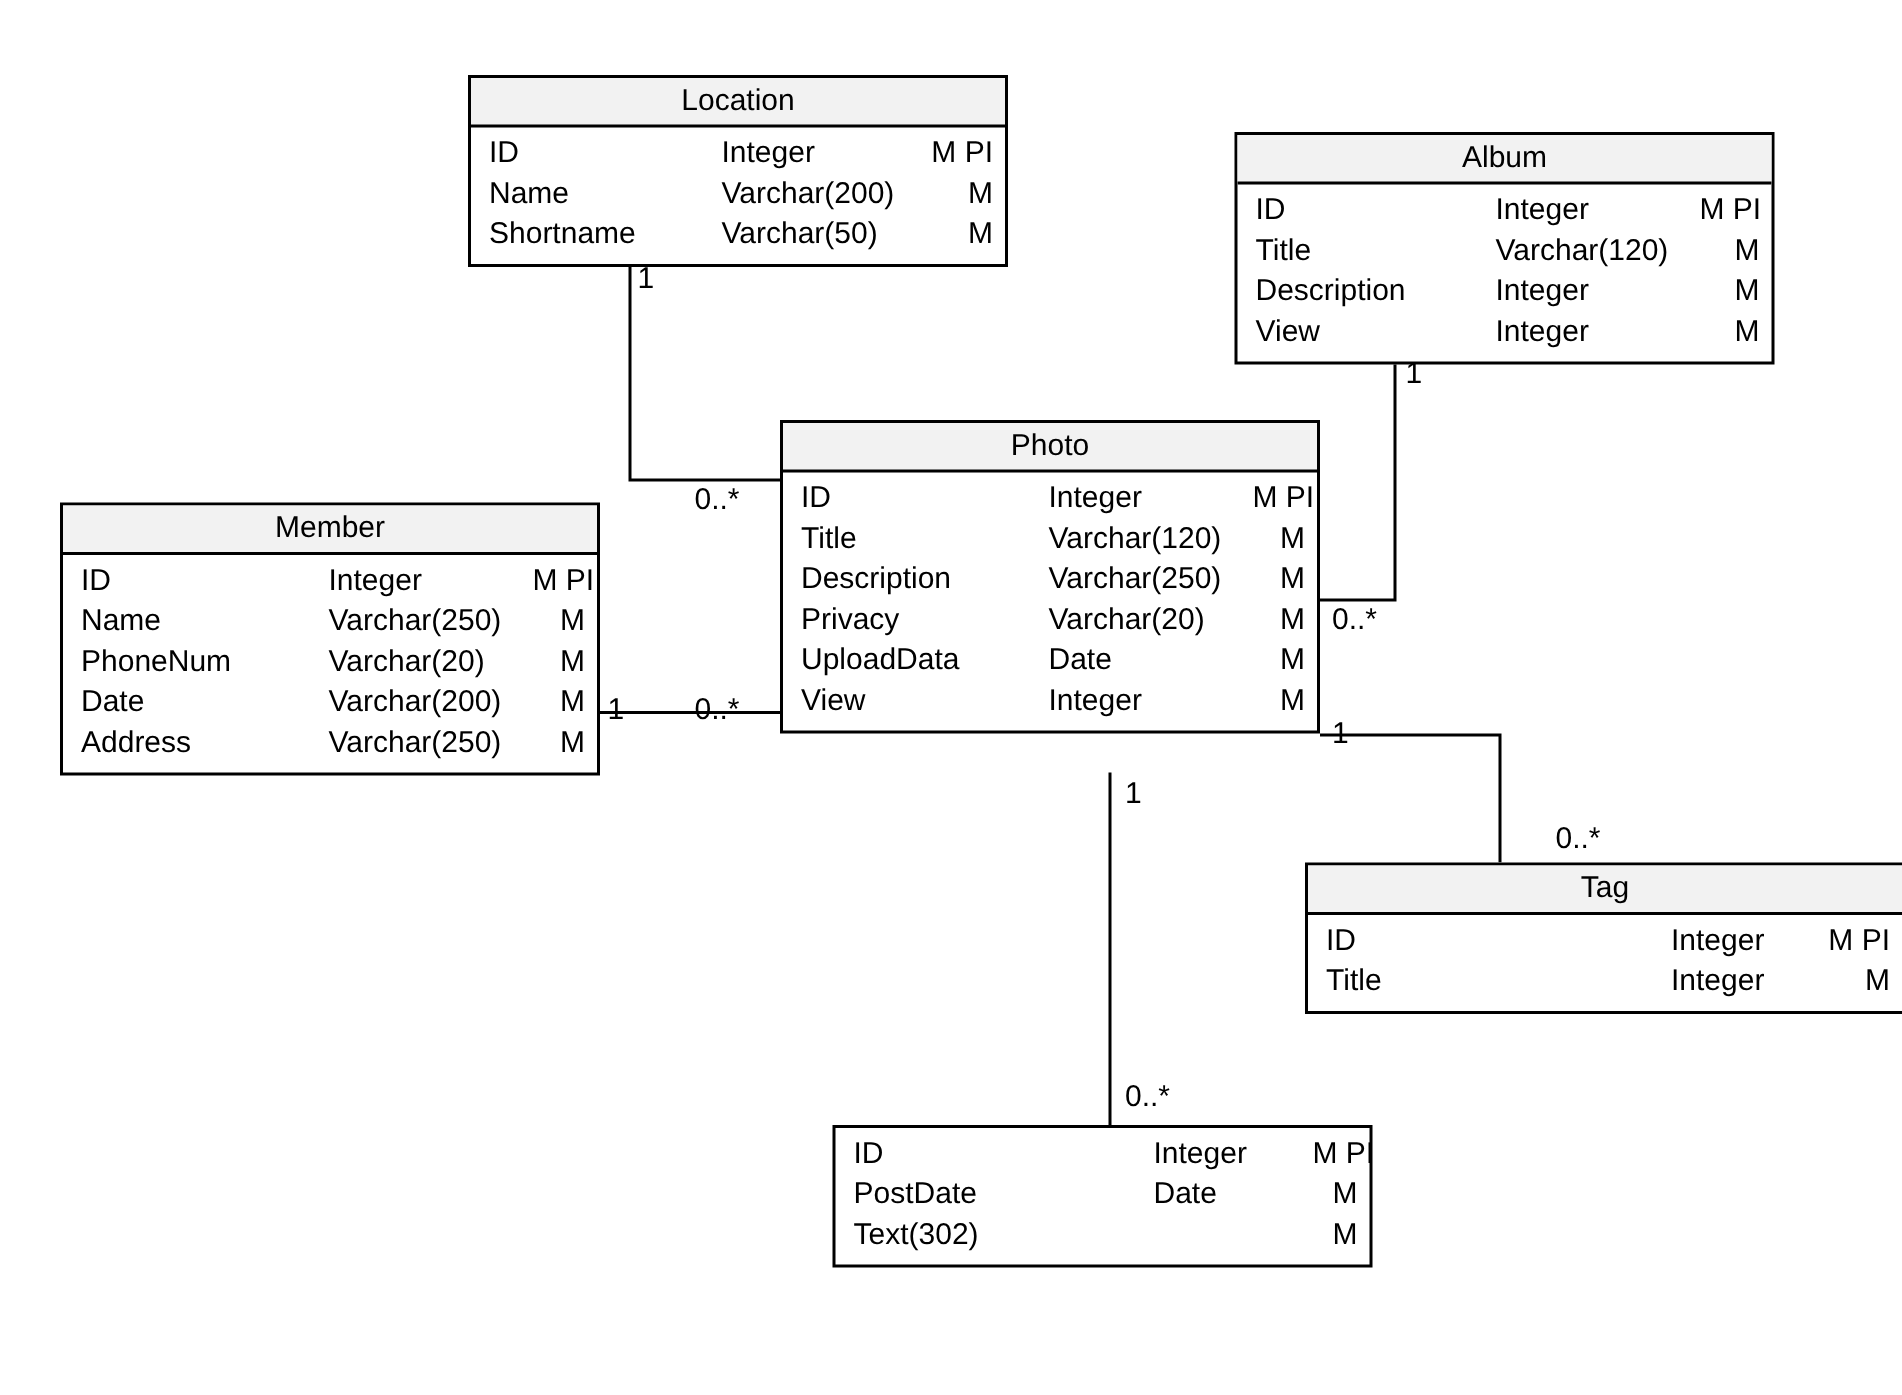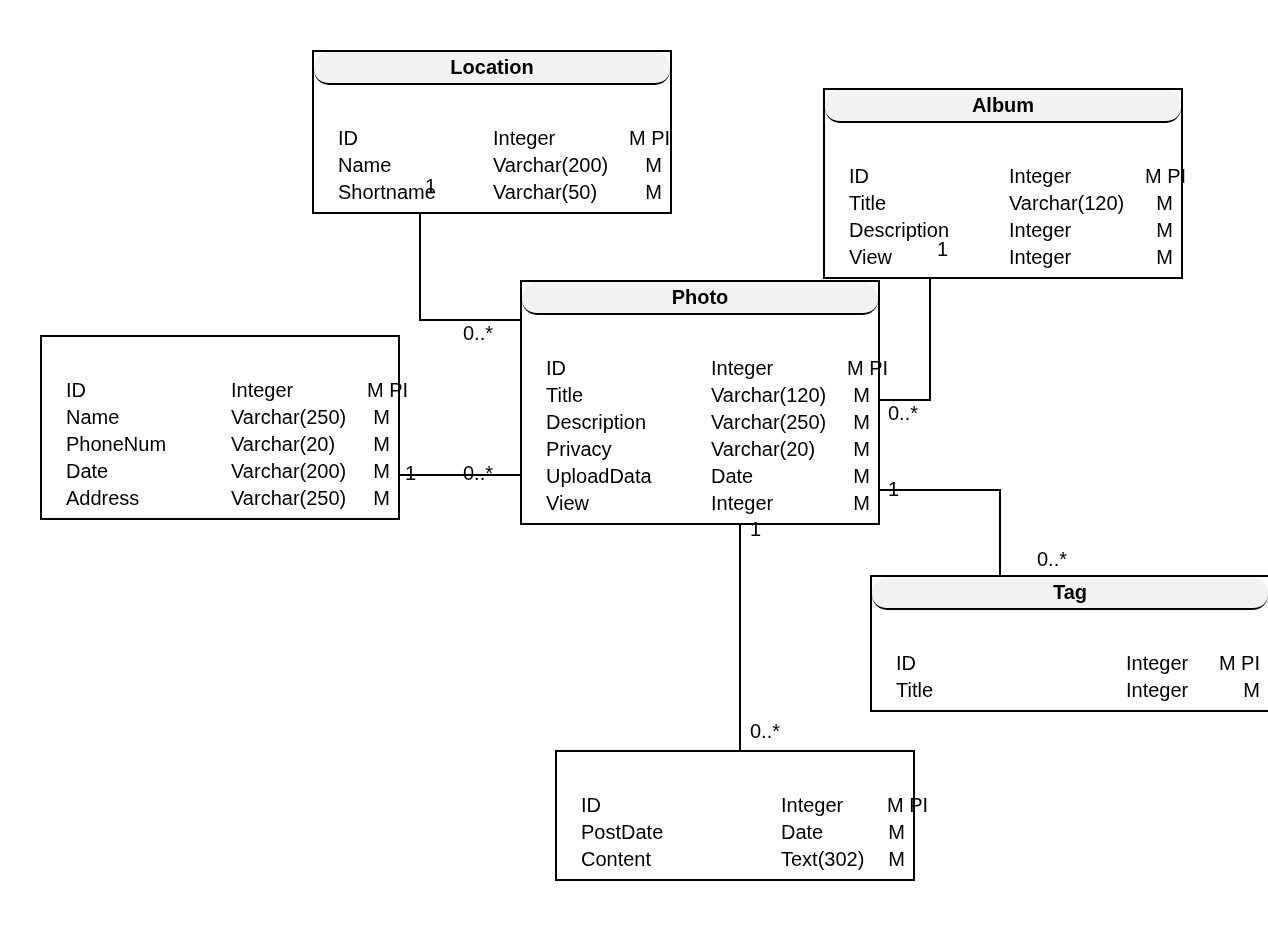"Location" .entity-header { border-radius: 15px -> none; font-weight: bold -> normal }
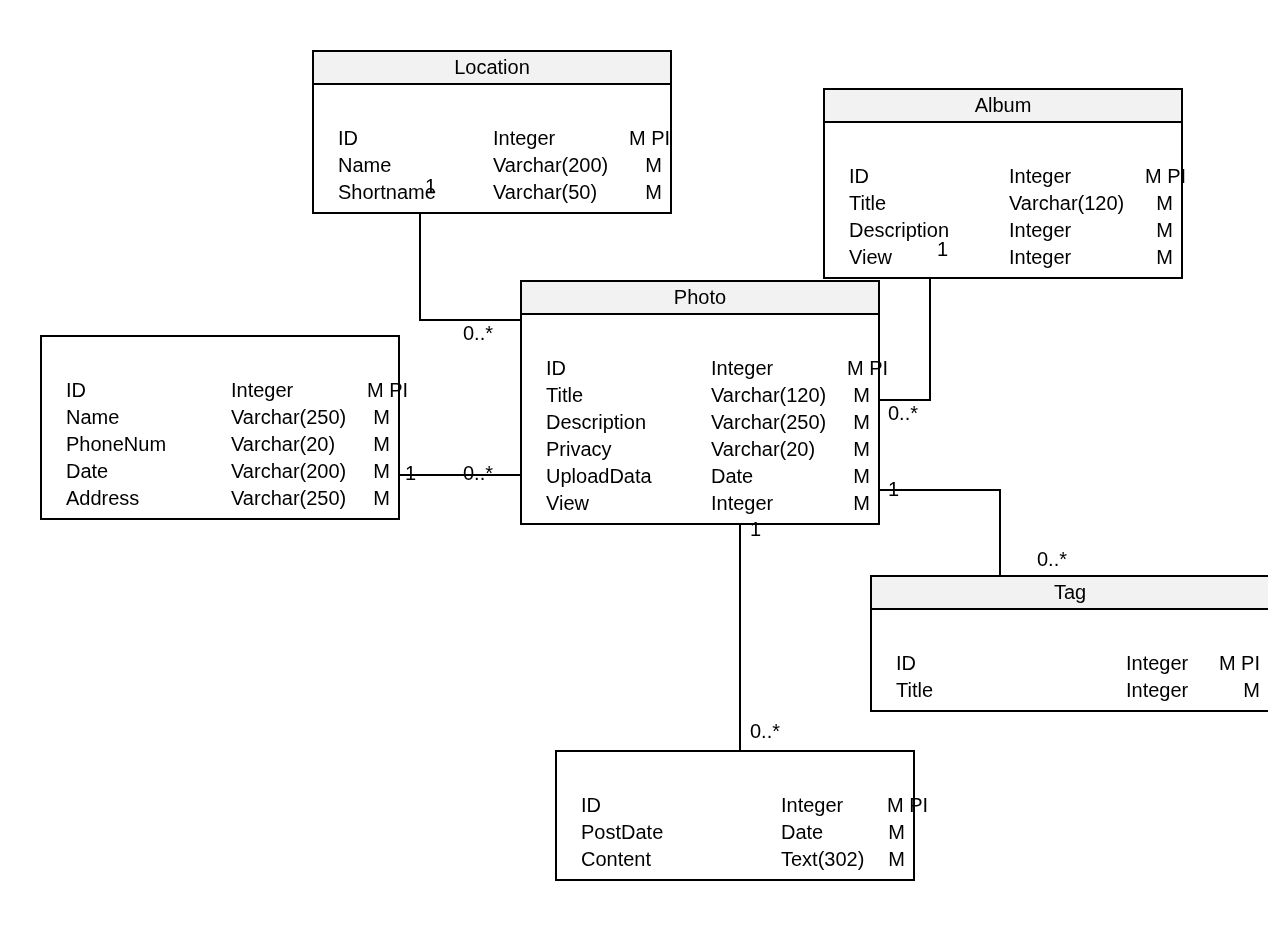"ID" .entity-body { margin-top: 36px -> none; padding: 4px 8px 6px 24px -> 4px 8px 6px 12px }
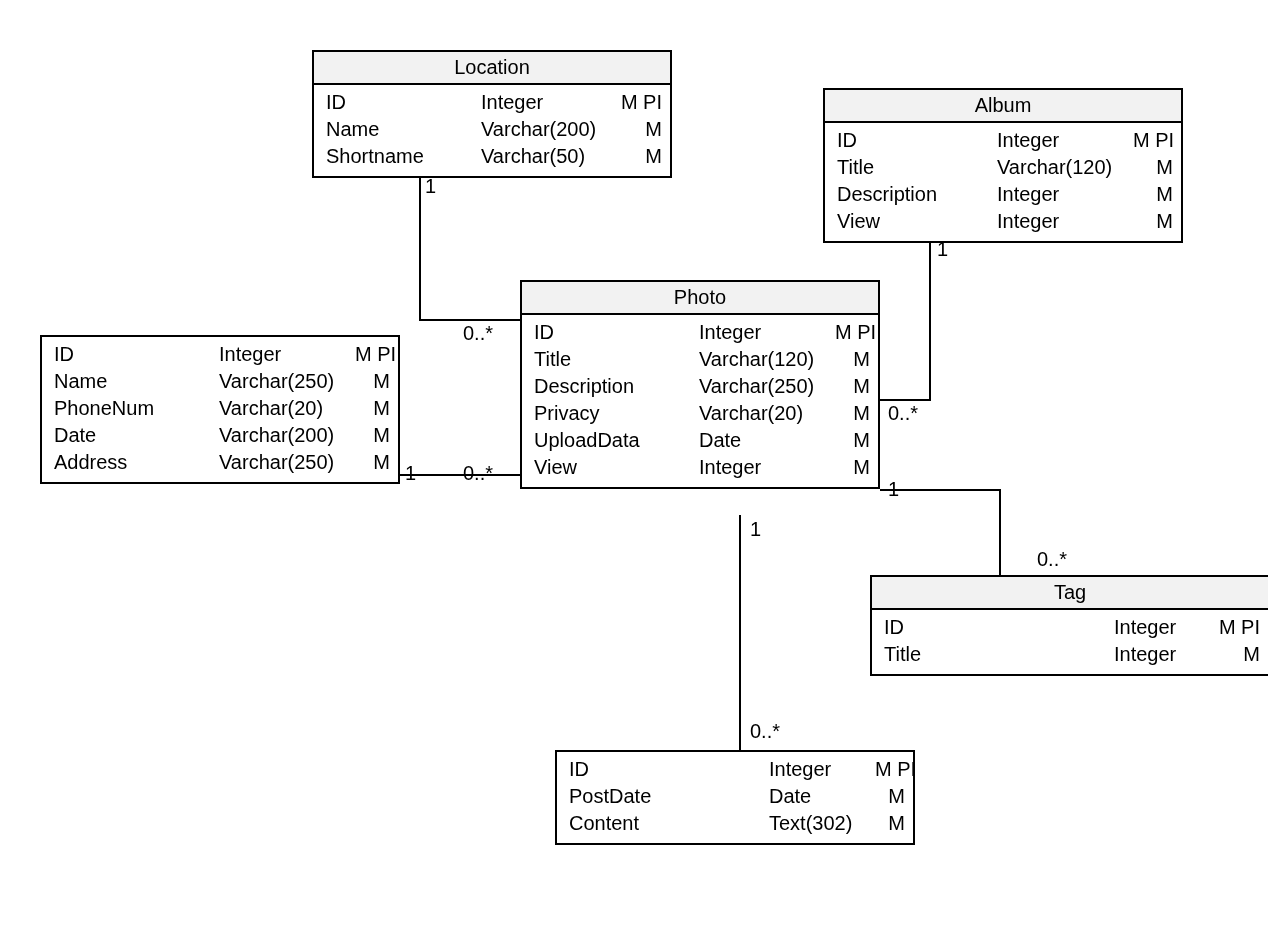"Member" div.entity-header { html: none -> <div>Member</div> }
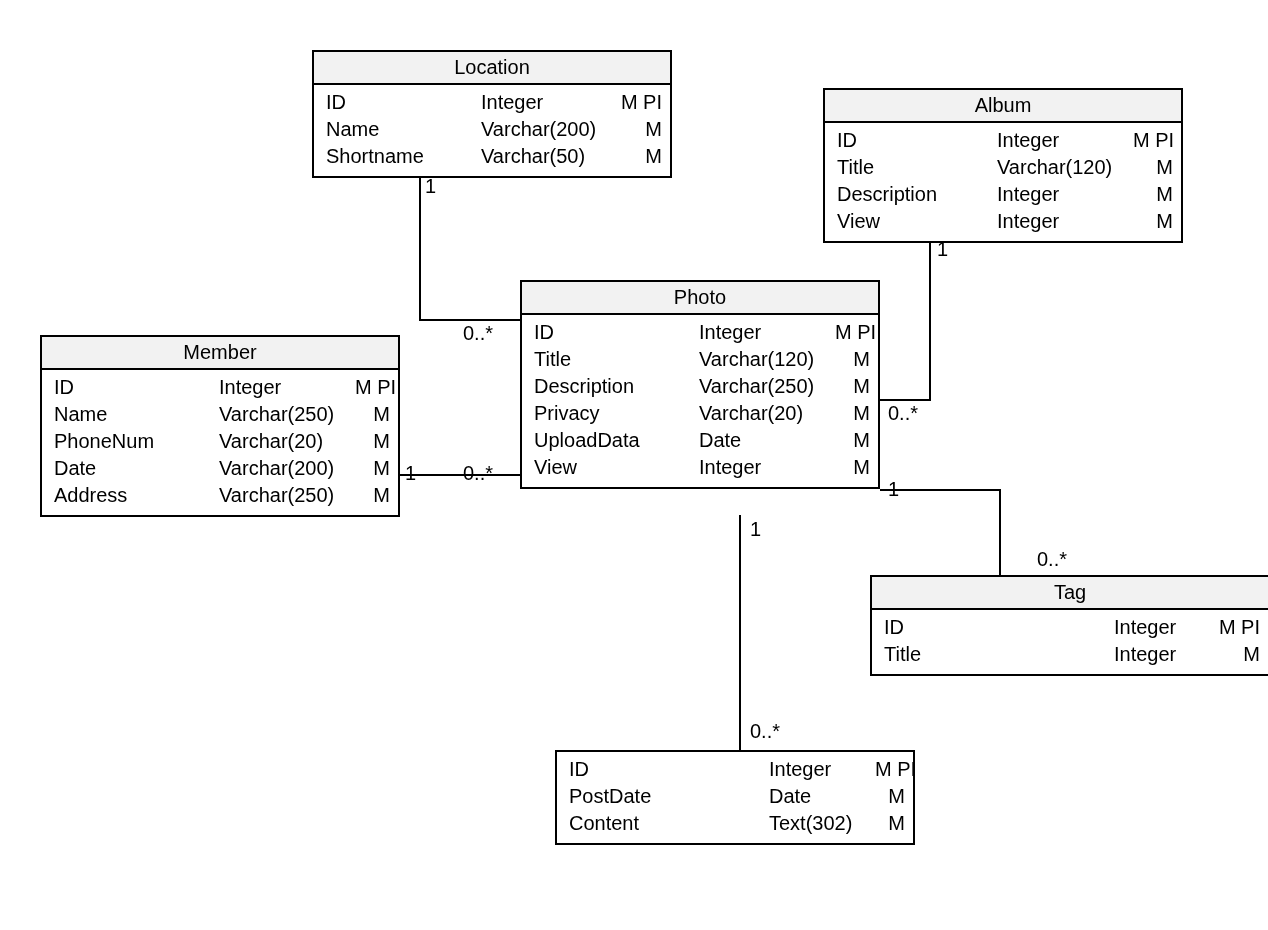"Content" span.attr-name { html: <span>Content</span> -> none }
